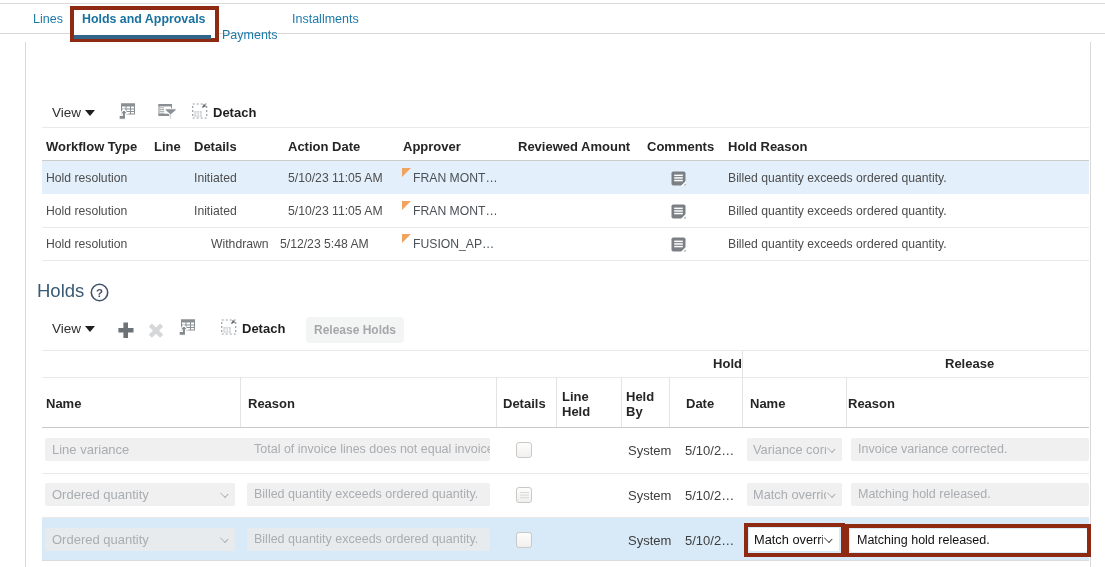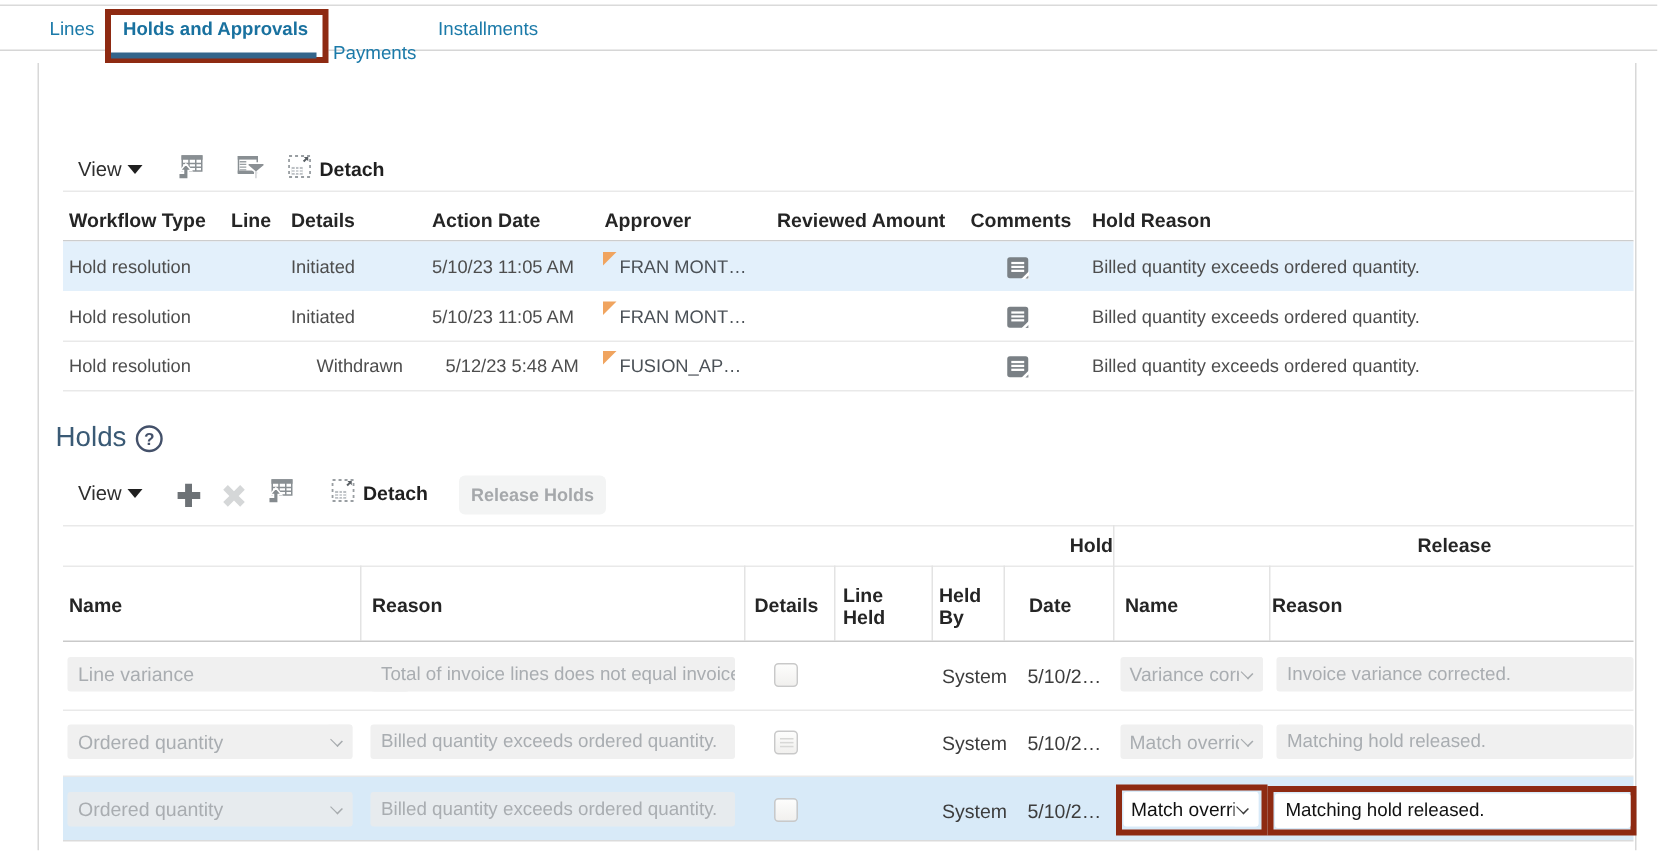"5/12/23 5:48 AM" div.abs { left: 297px -> 280px }
